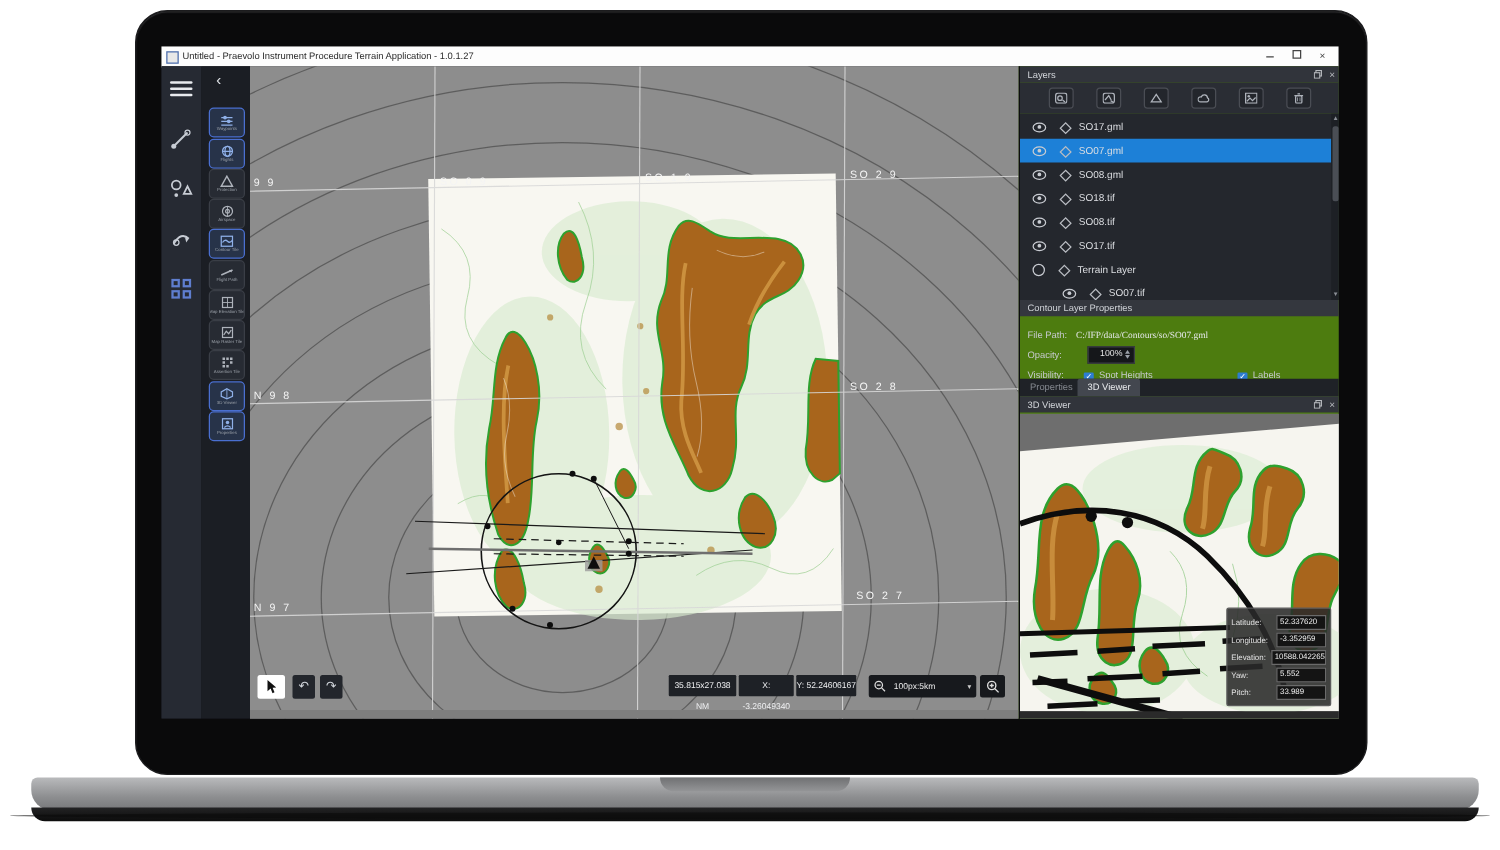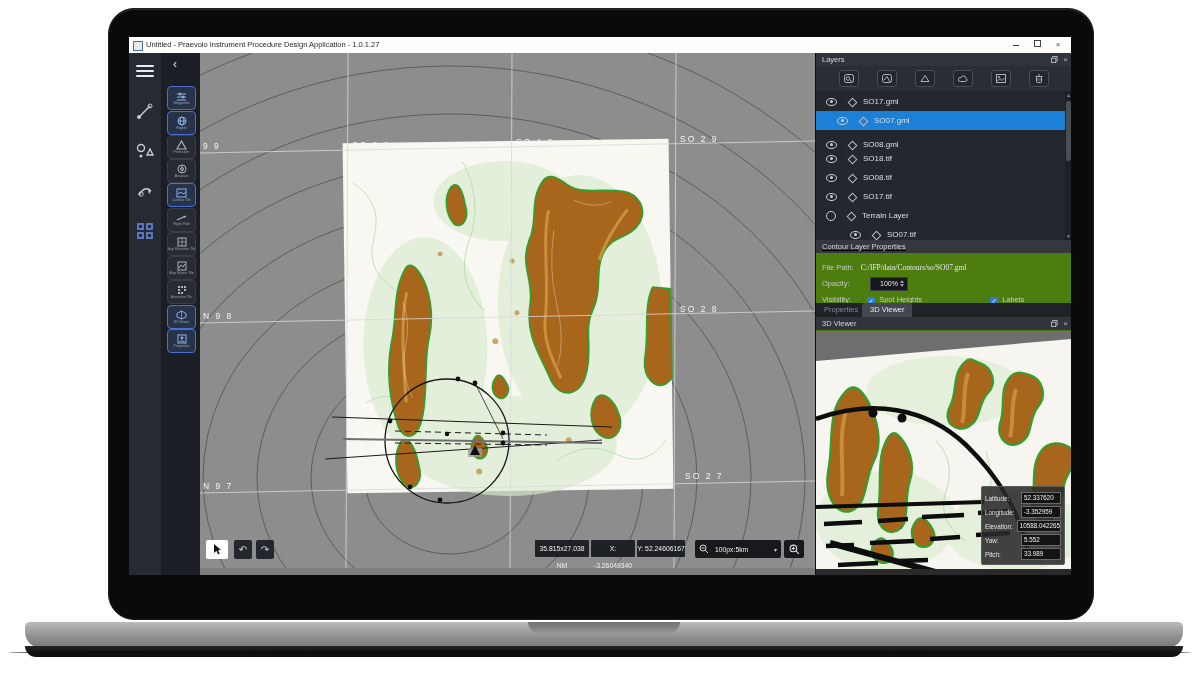"Untitled - Praevolo Instrument Procedure" div.abs { text: Design -> Terrain }
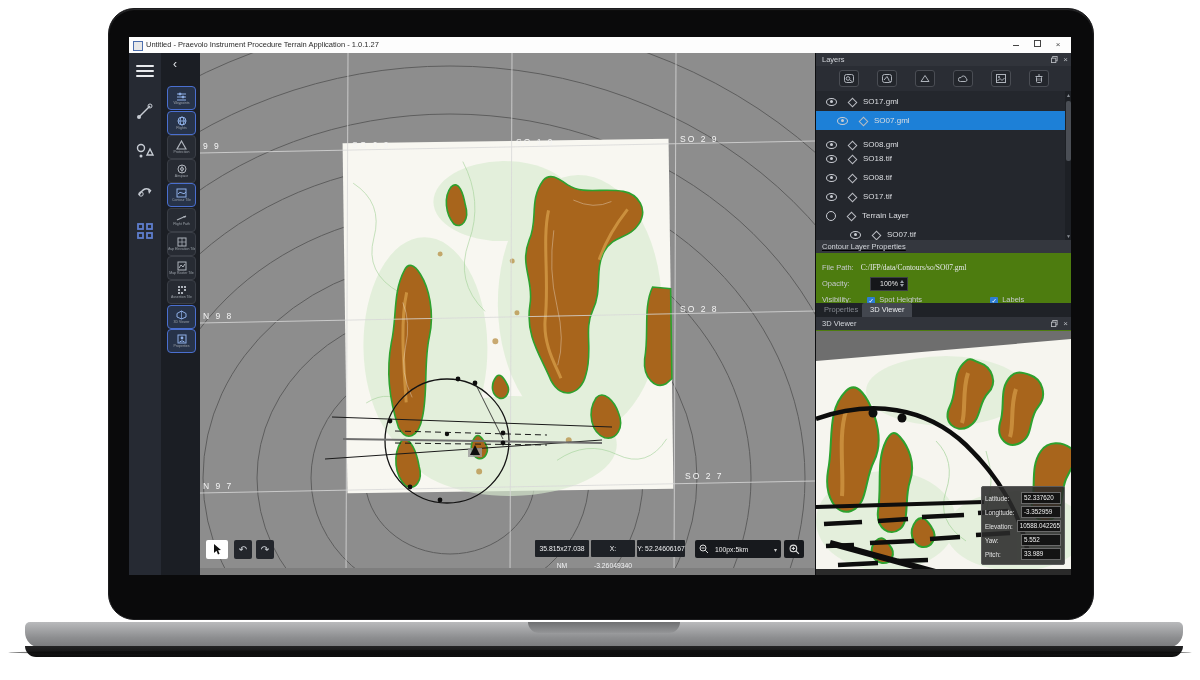"SO07.gml" .lyr-row.selected { padding-left: 11px -> none }
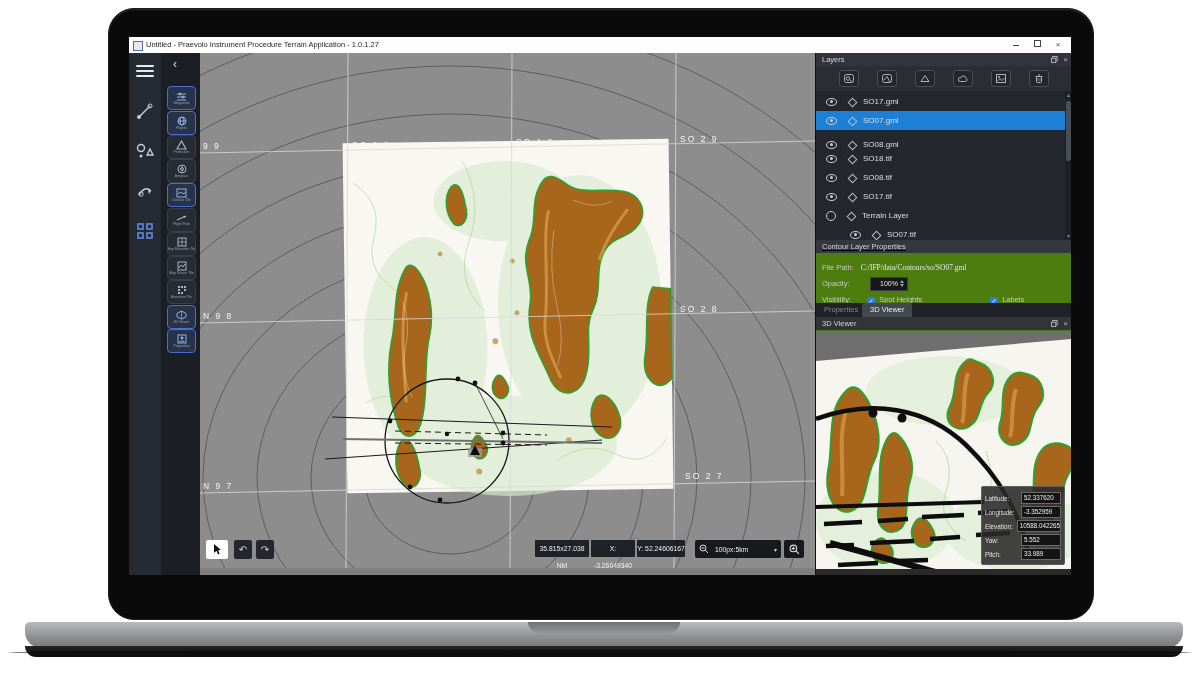"SO08.gml" div.lyr-row { align-items: flex-end -> none }
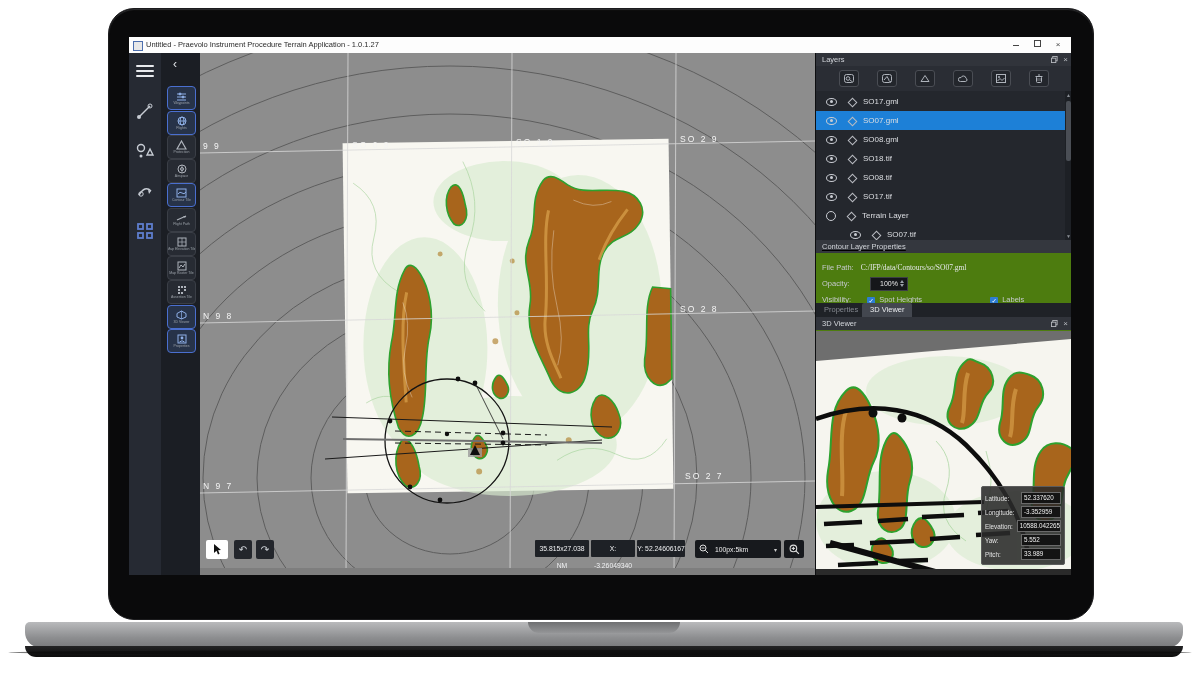"Contour Layer Properties" .props { text-decoration: underline -> none }
